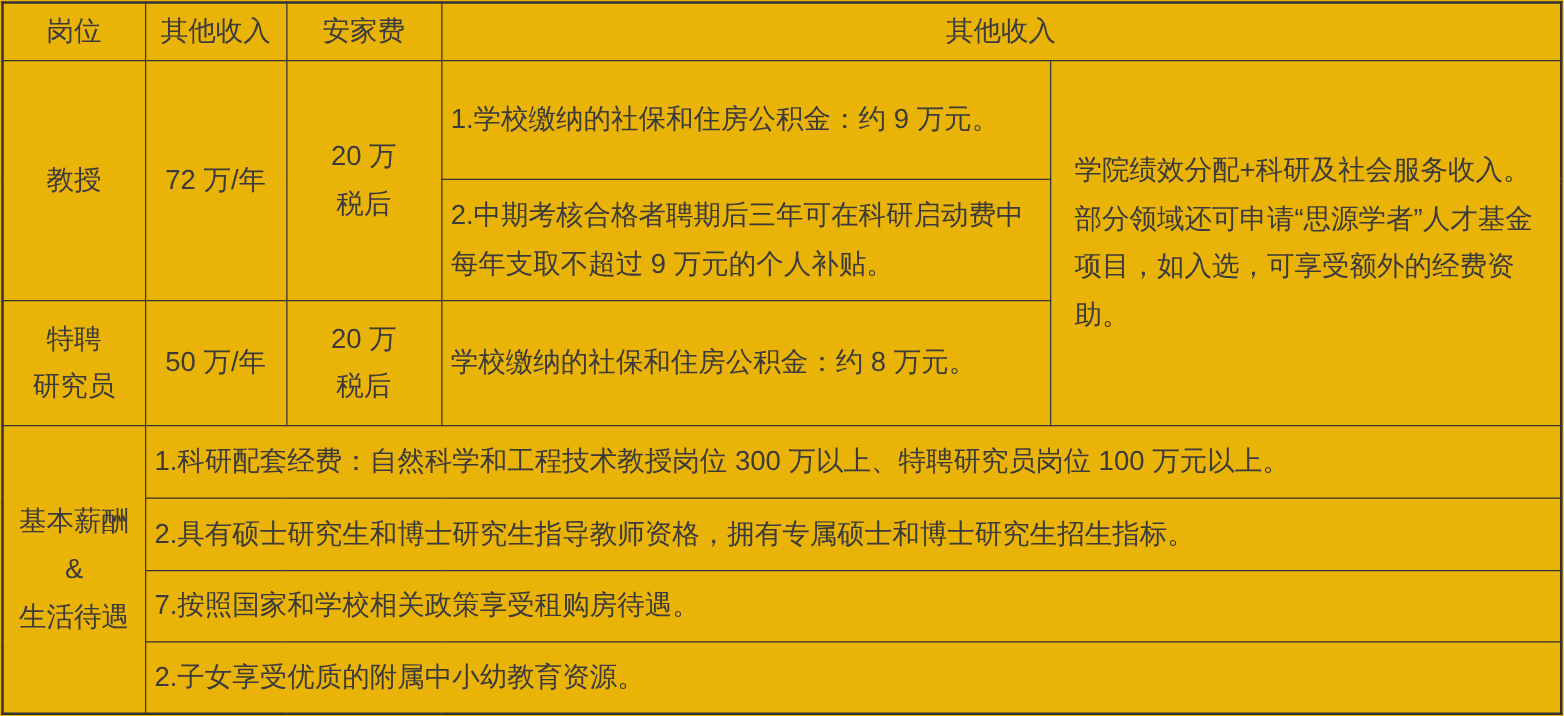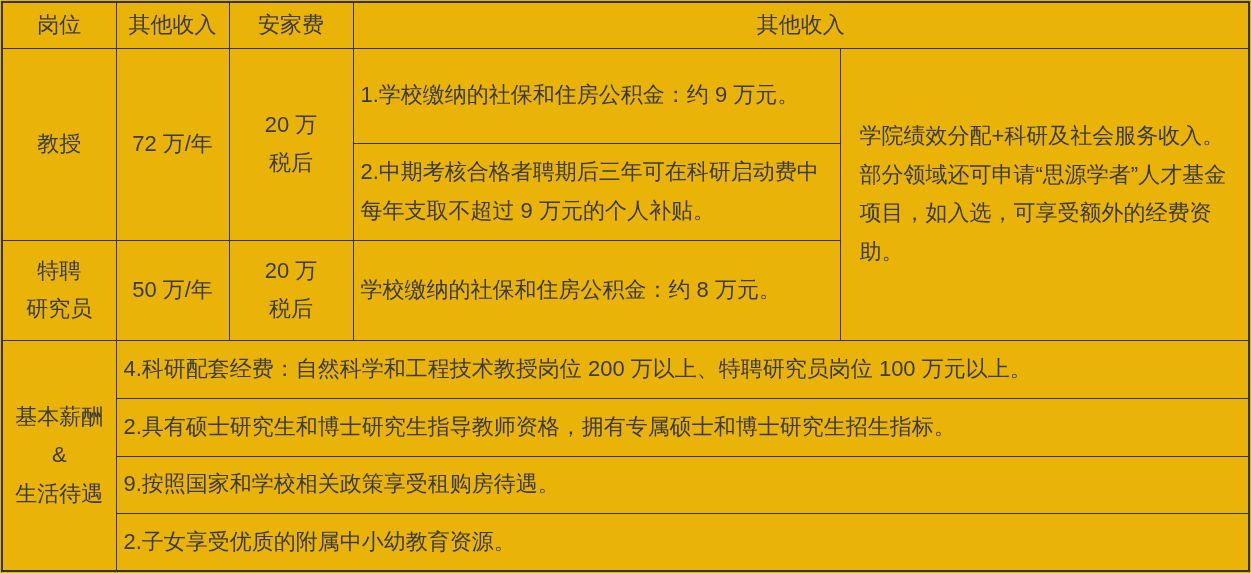"4.科研配套经费：自然科学和工程技术教授岗位 200 万以上、特聘研究员岗位" td.c-left { text: 4.科研配套经费：自然科学和工程技术教授岗位 200 -> 1.科研配套经费：自然科学和工程技术教授岗位 300 }
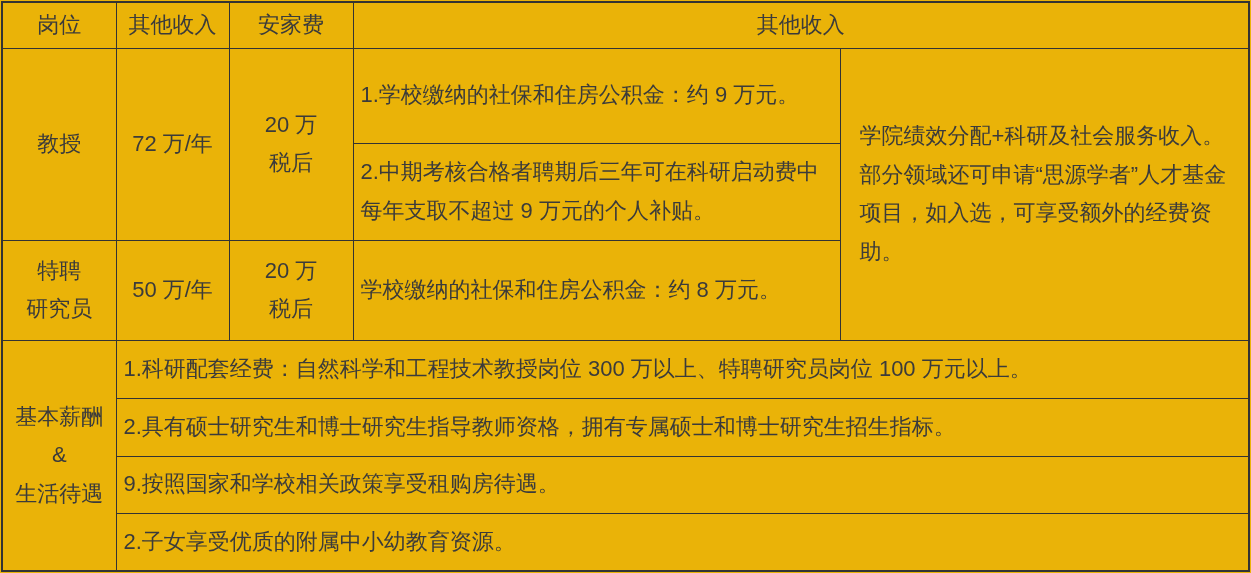"9.按照国家和学校相关政策享受租购房待遇。" td.c-left { text: 9 -> 7 }
